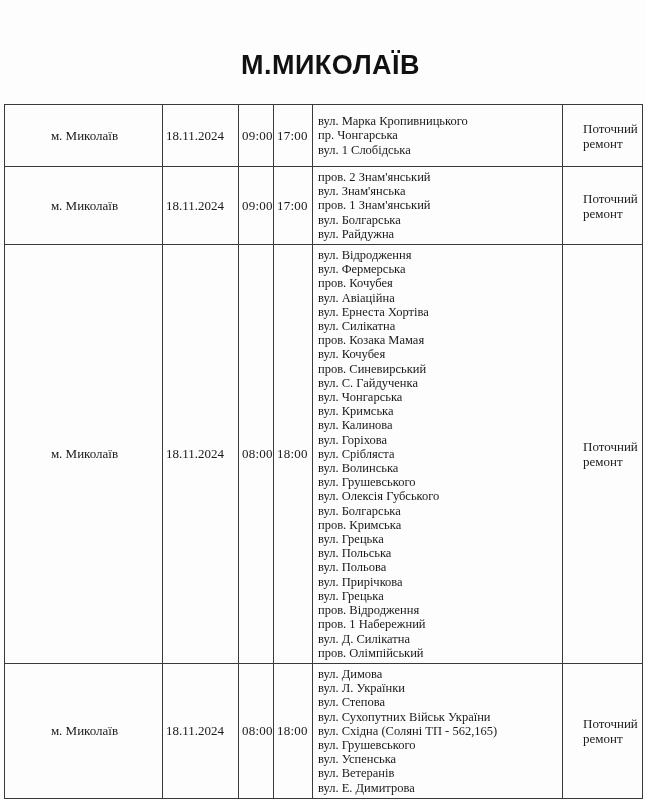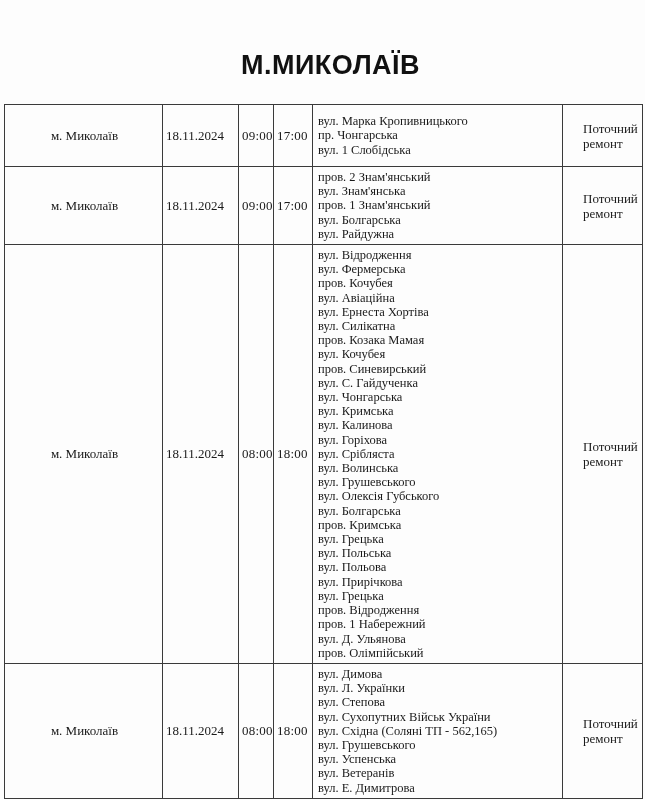"вул. Д. Ульянова" div.street-line { text: Ульянова -> Силікатна }
